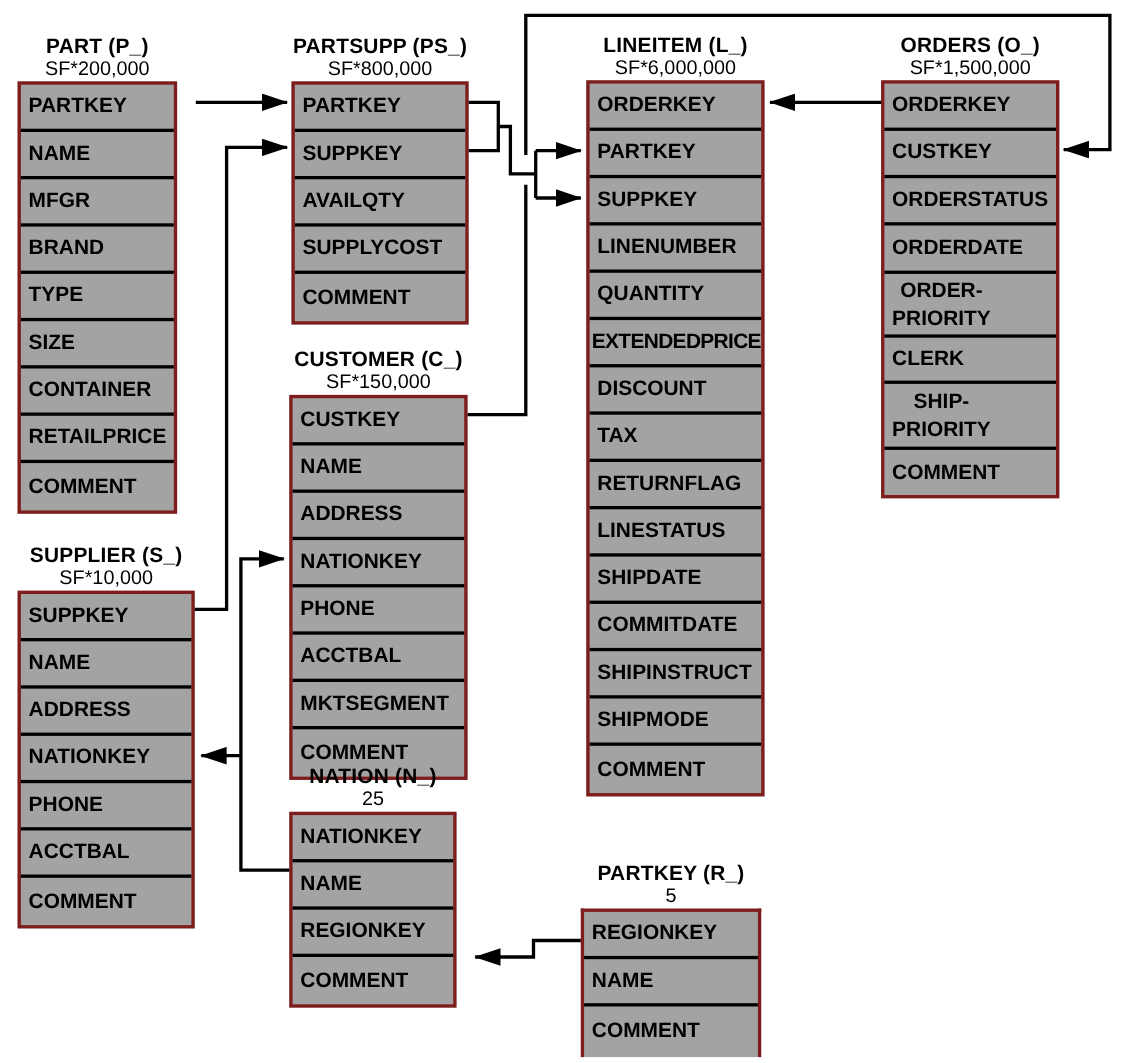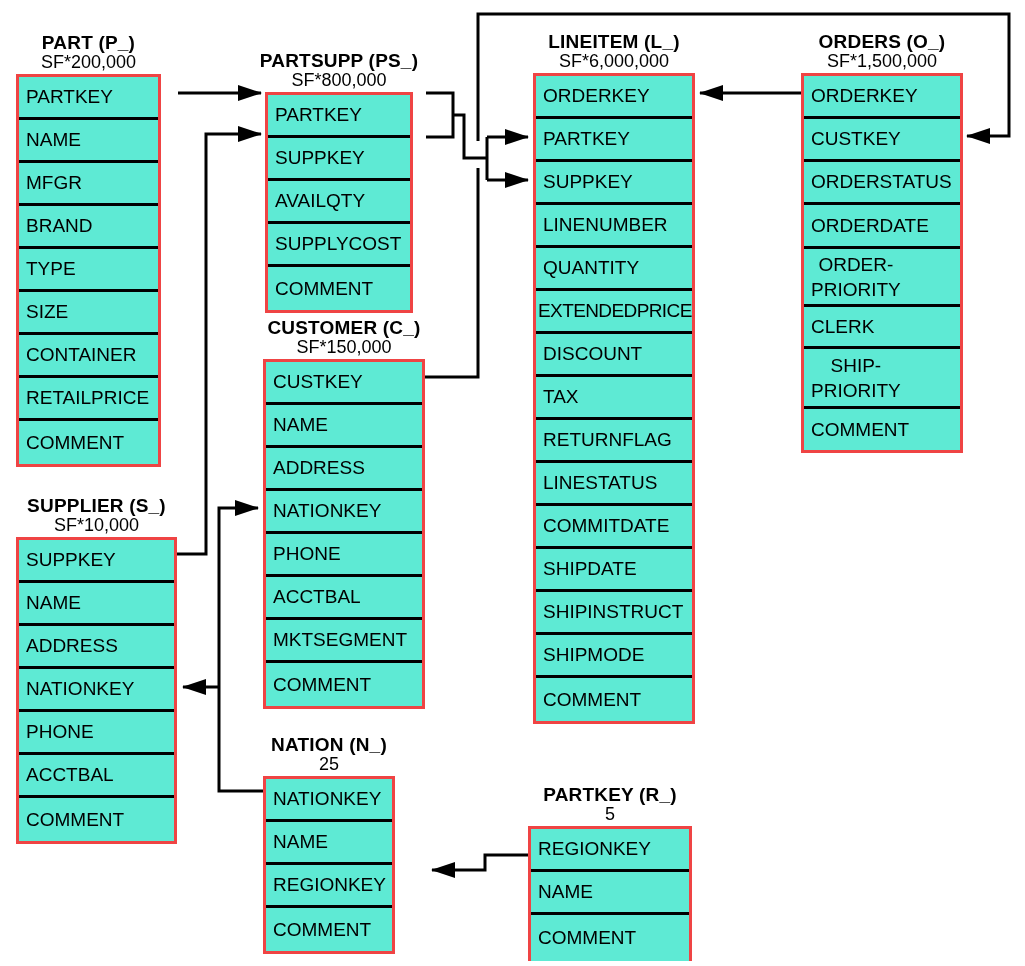"PARTSUPP (PS_)" div.tbl { top: 92px -> 74px; width: 148px -> 161px }
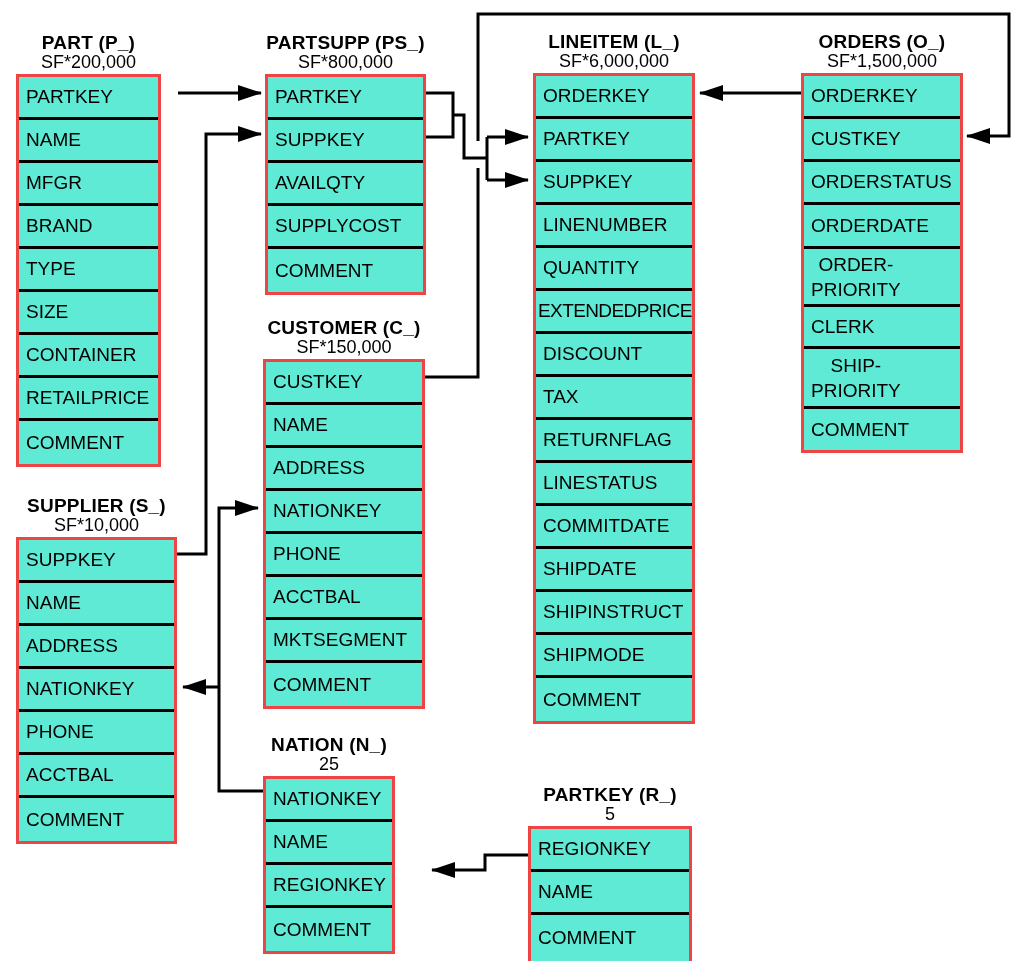"PARTKEY" .box { background: #5eead4 -> #a3a3a3; border: 3px solid #ef4444 -> 3px solid #7f1d1d; font-weight: none -> bold }
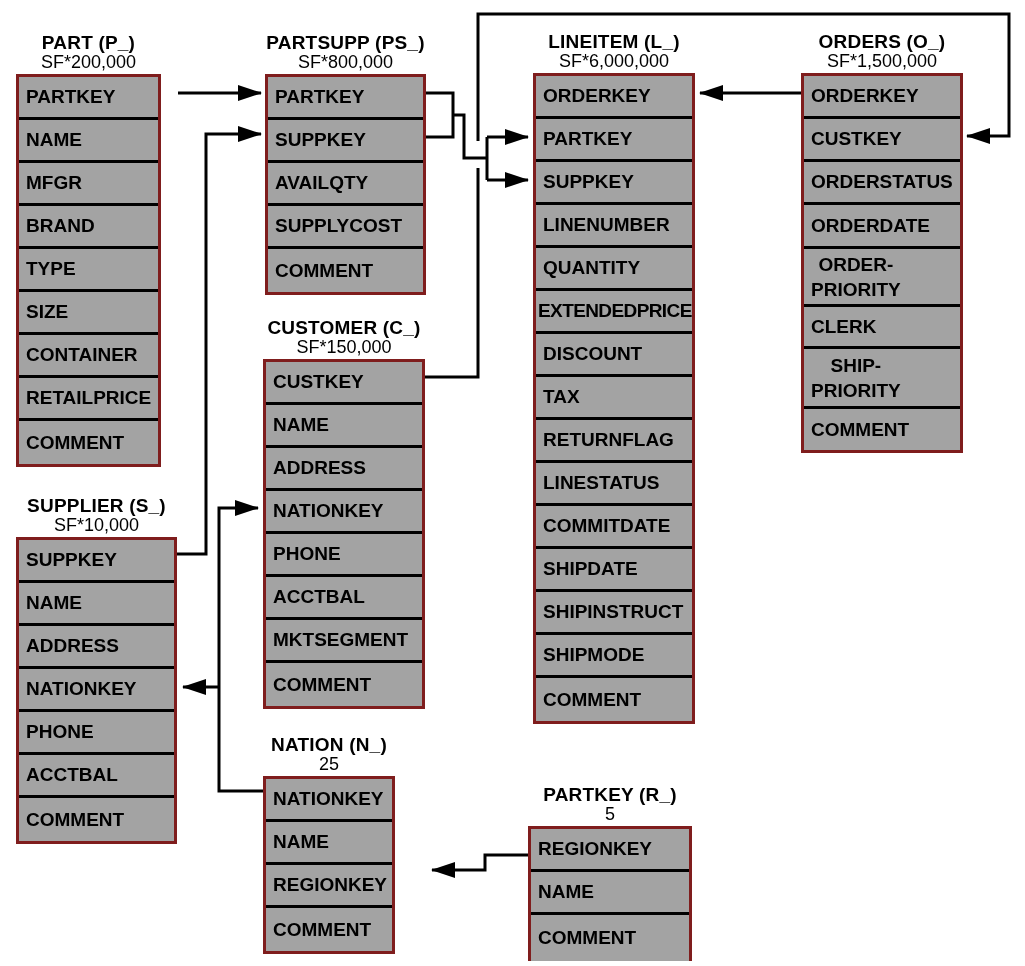"COMMITDATE" div.row { order: before "SHIPDATE" -> after "SHIPDATE" }
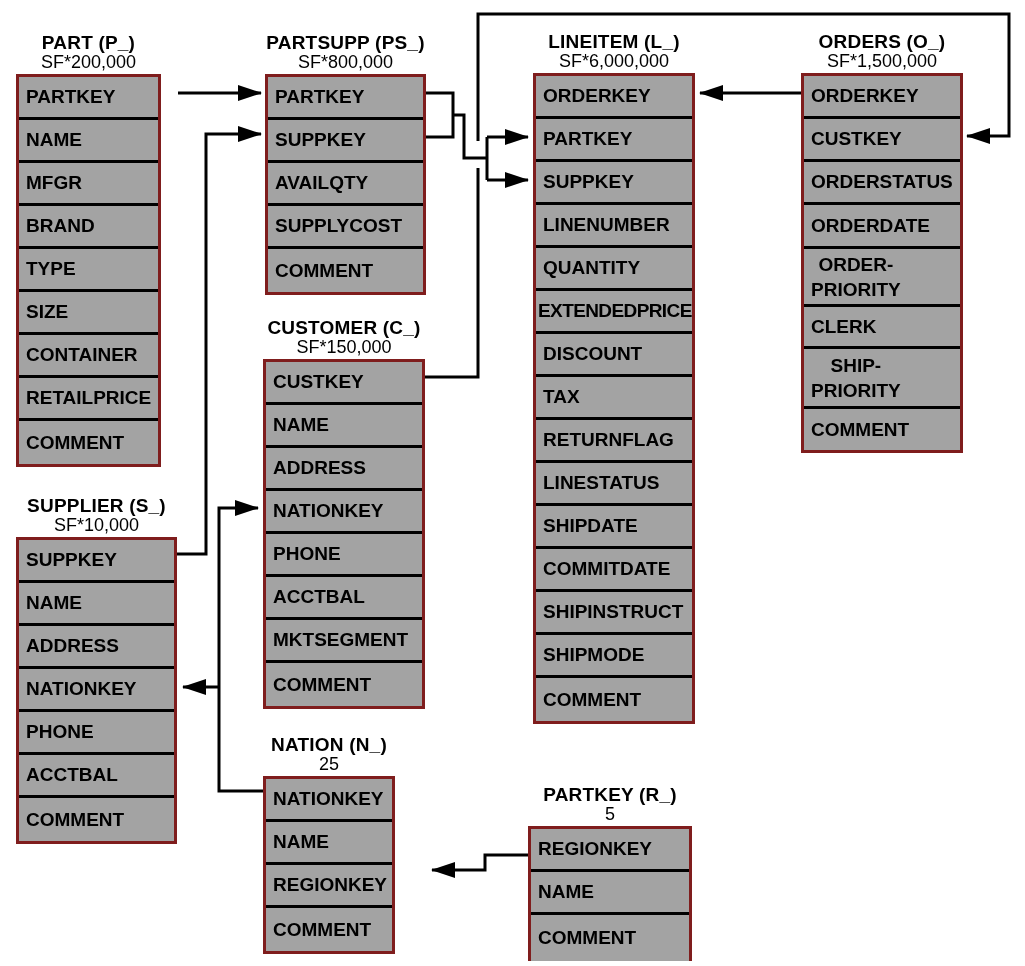"NATION (N_)" div.tbl { top: 776px -> 738px; width: 132px -> 152px }
